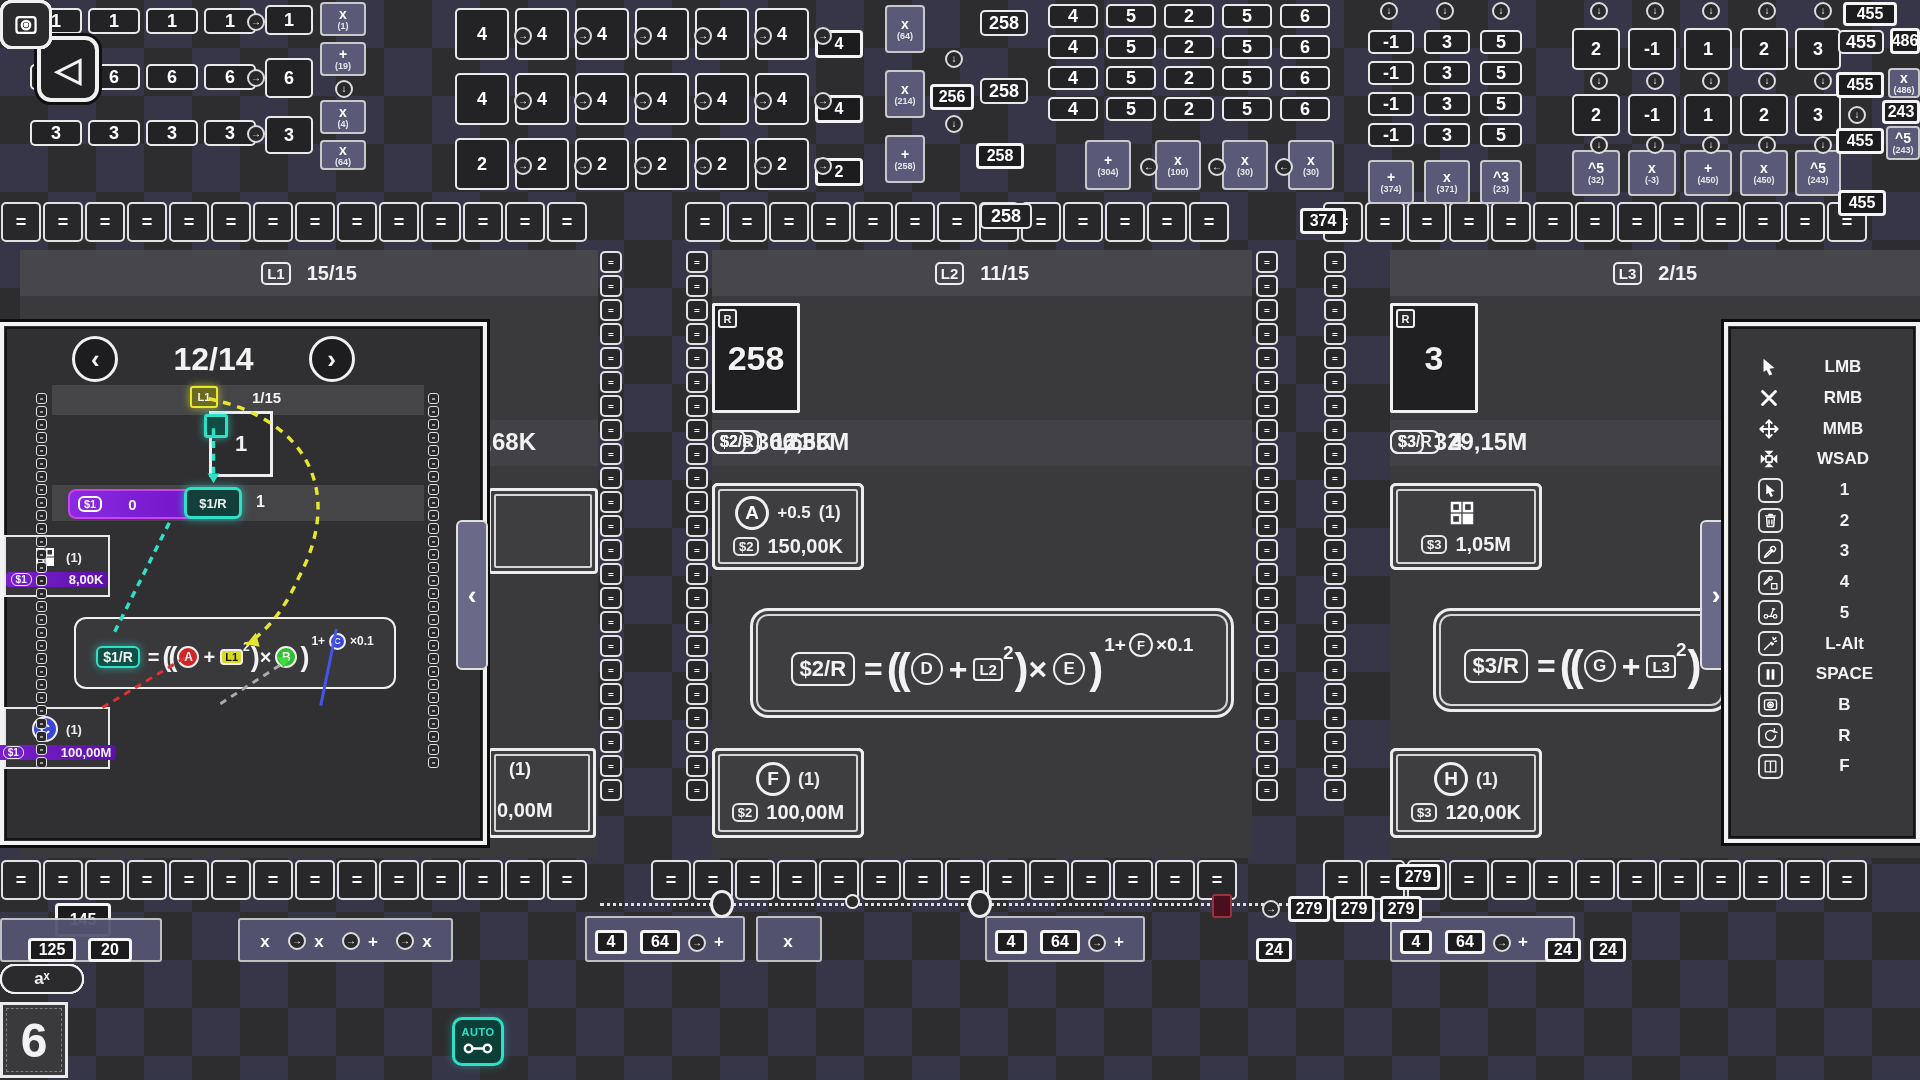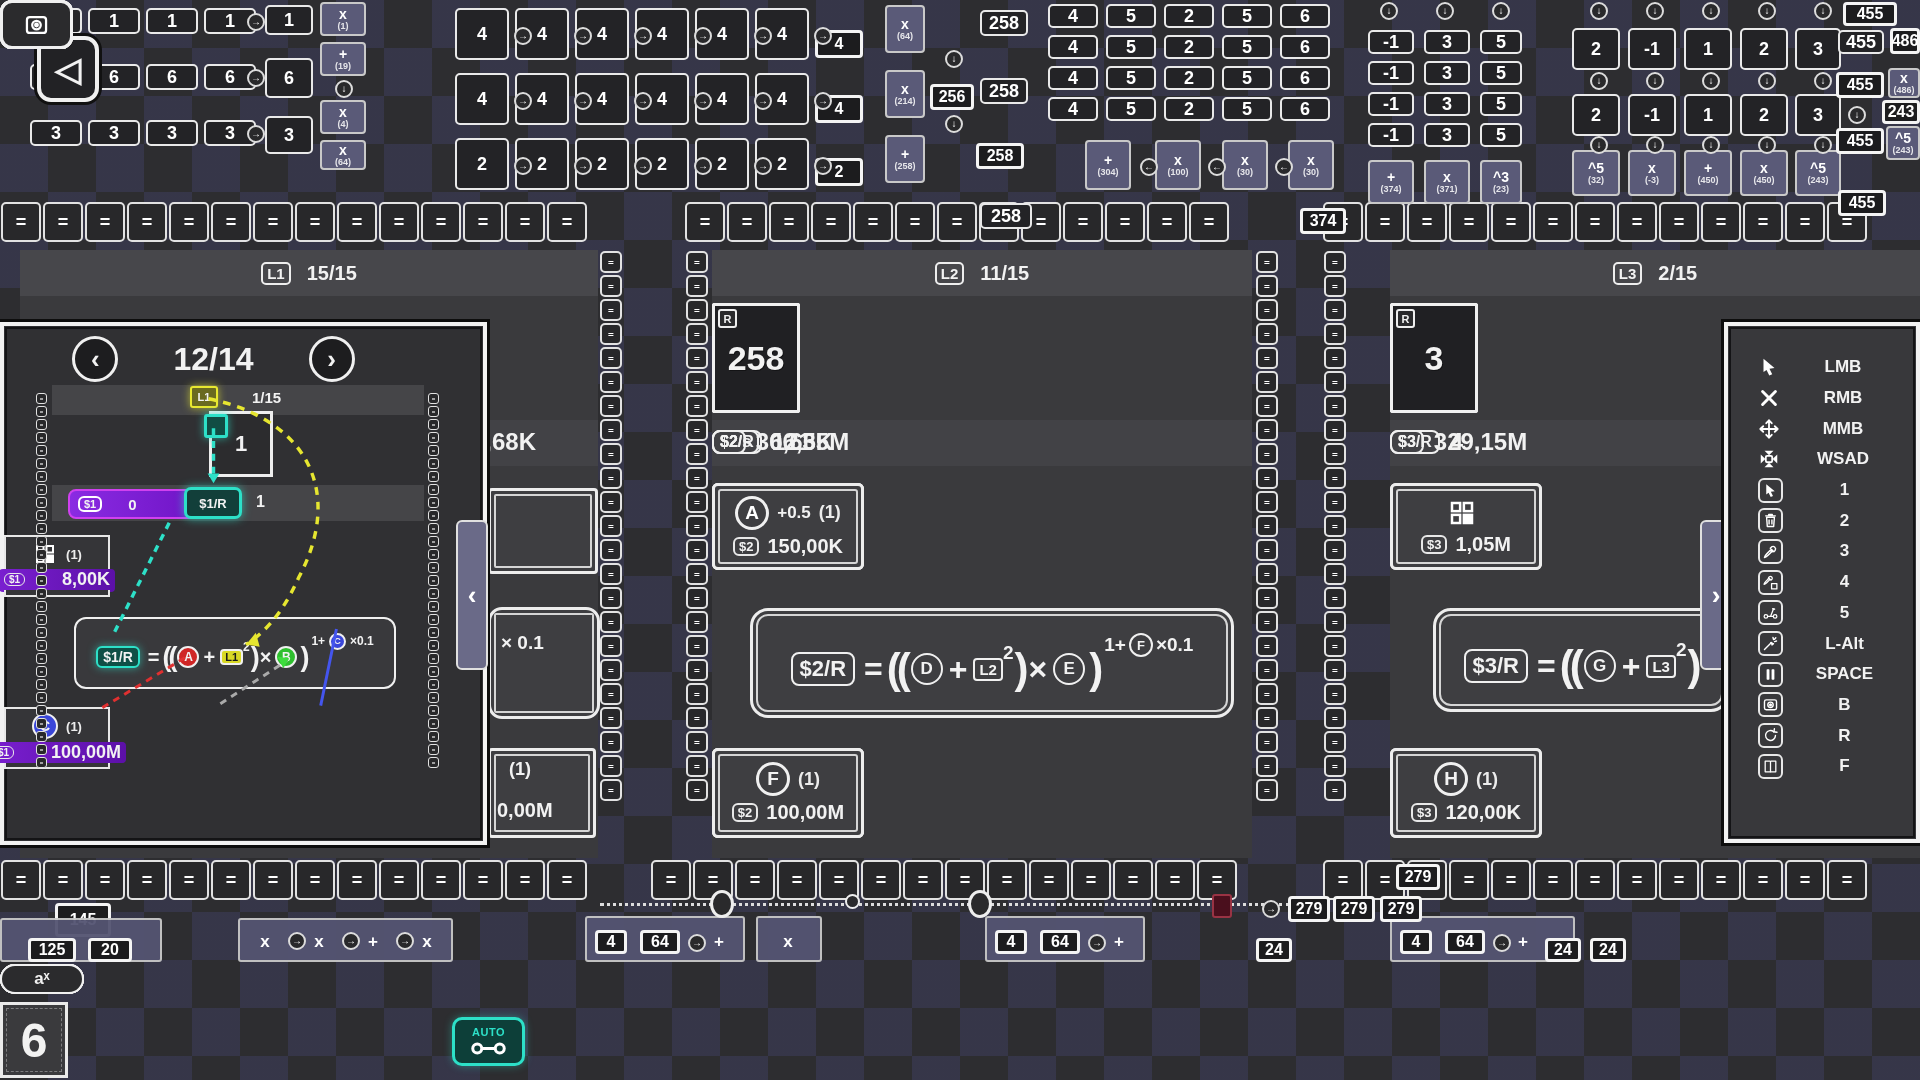"8,00K" .mupg .price,.mvar .price { font-size: 18px -> 13px }
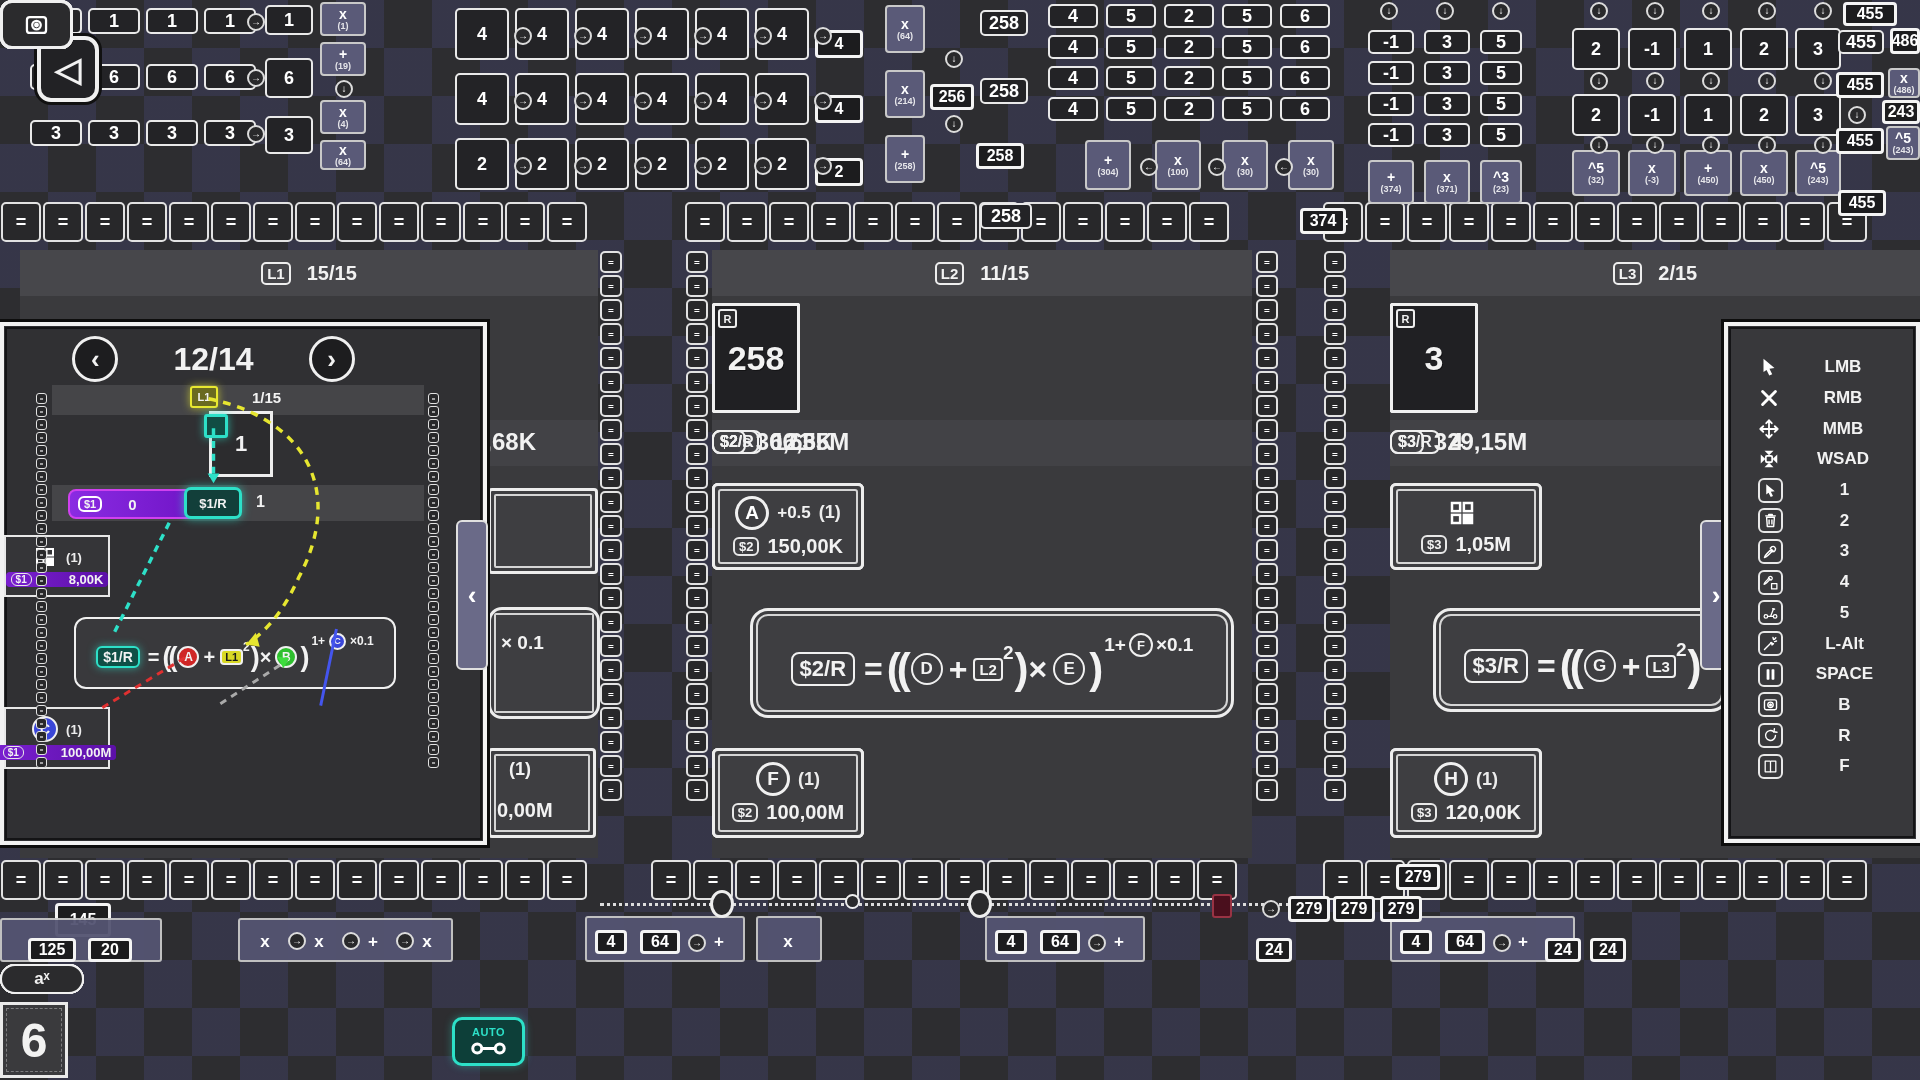"× 0.1" div.frame-box { html: <div> <span>× 0.1</span> </div> -> none }
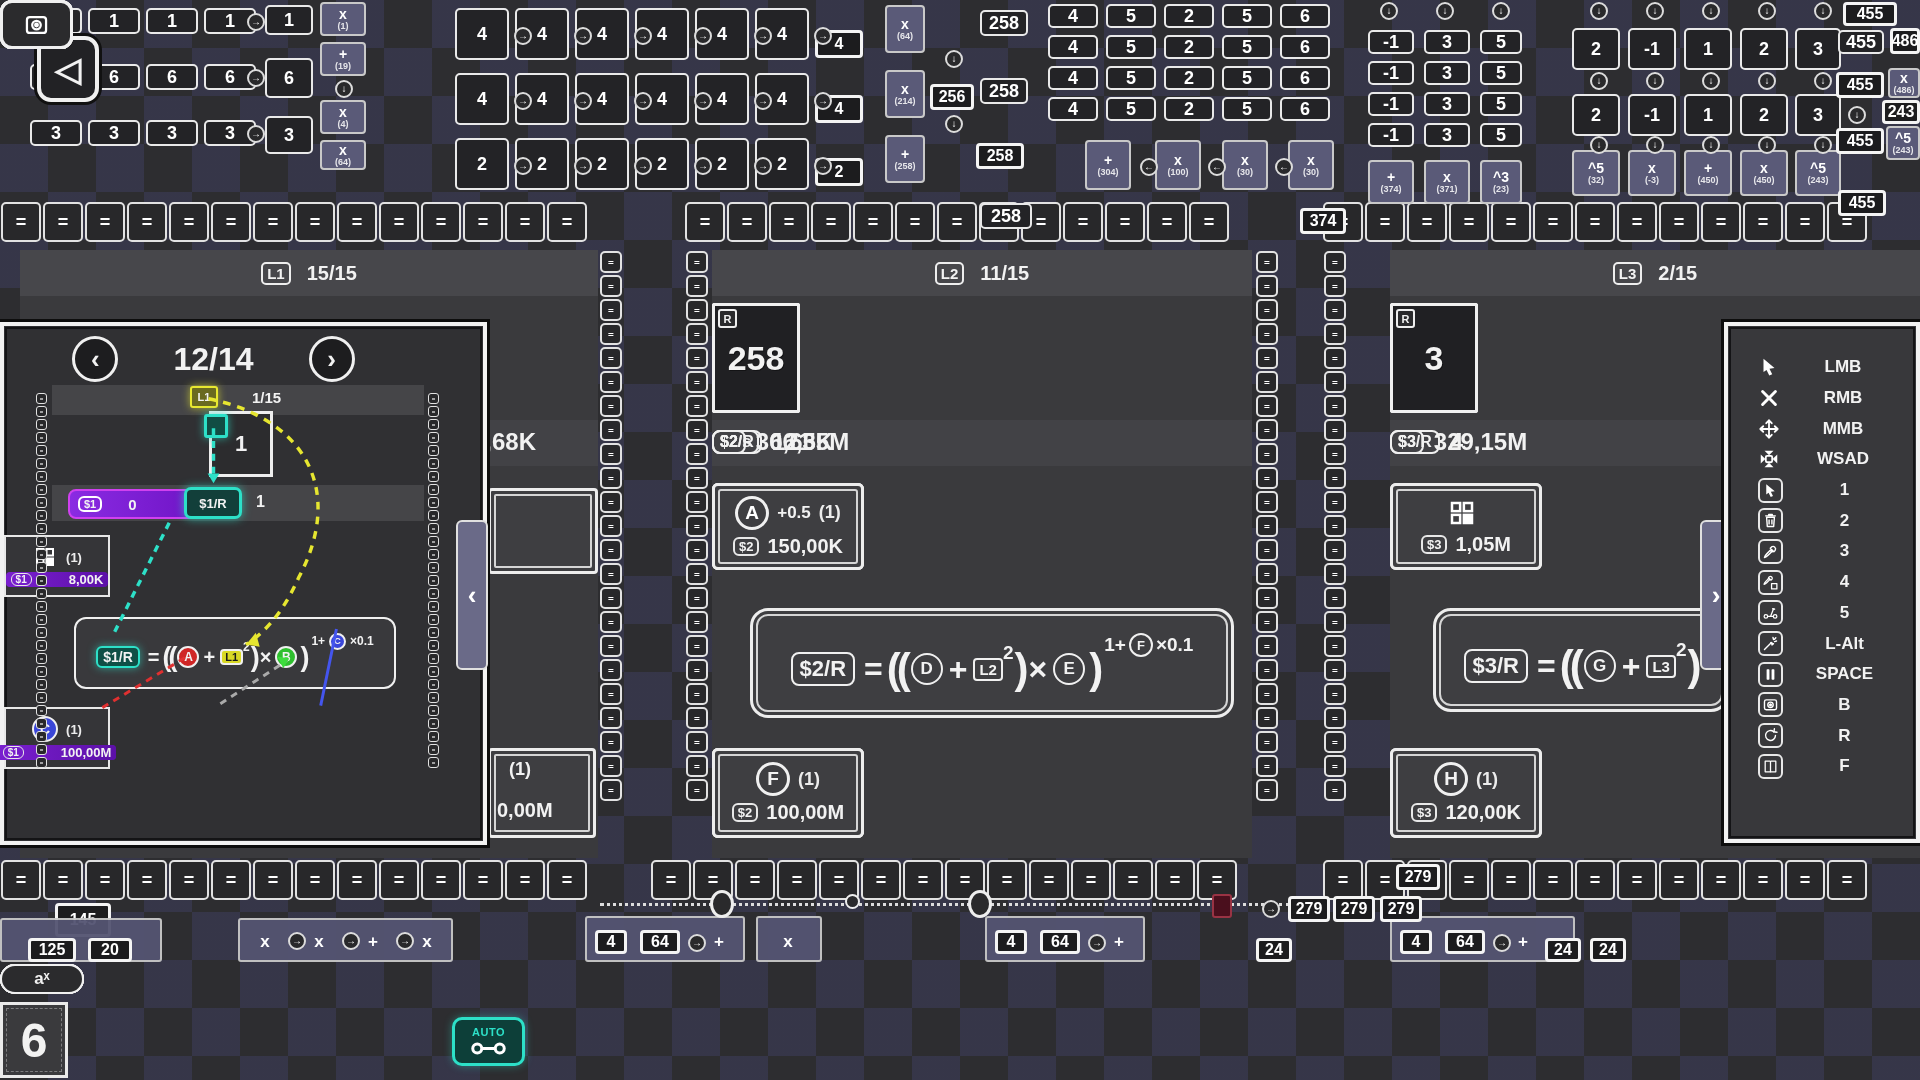"AUTO" .tb { width: 73px -> 52px }
